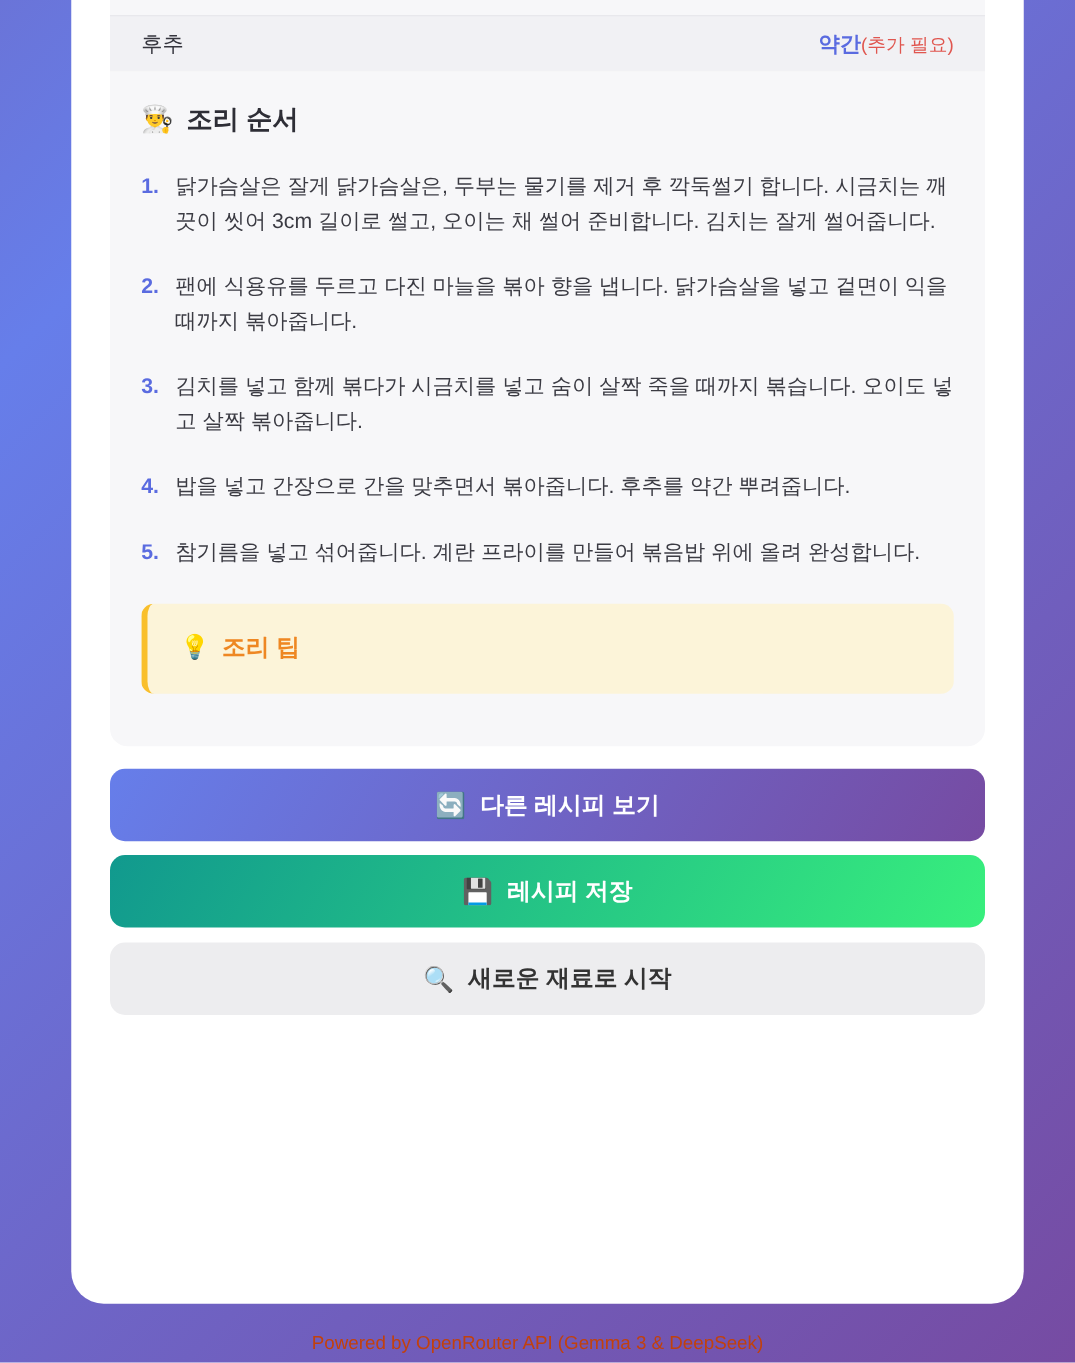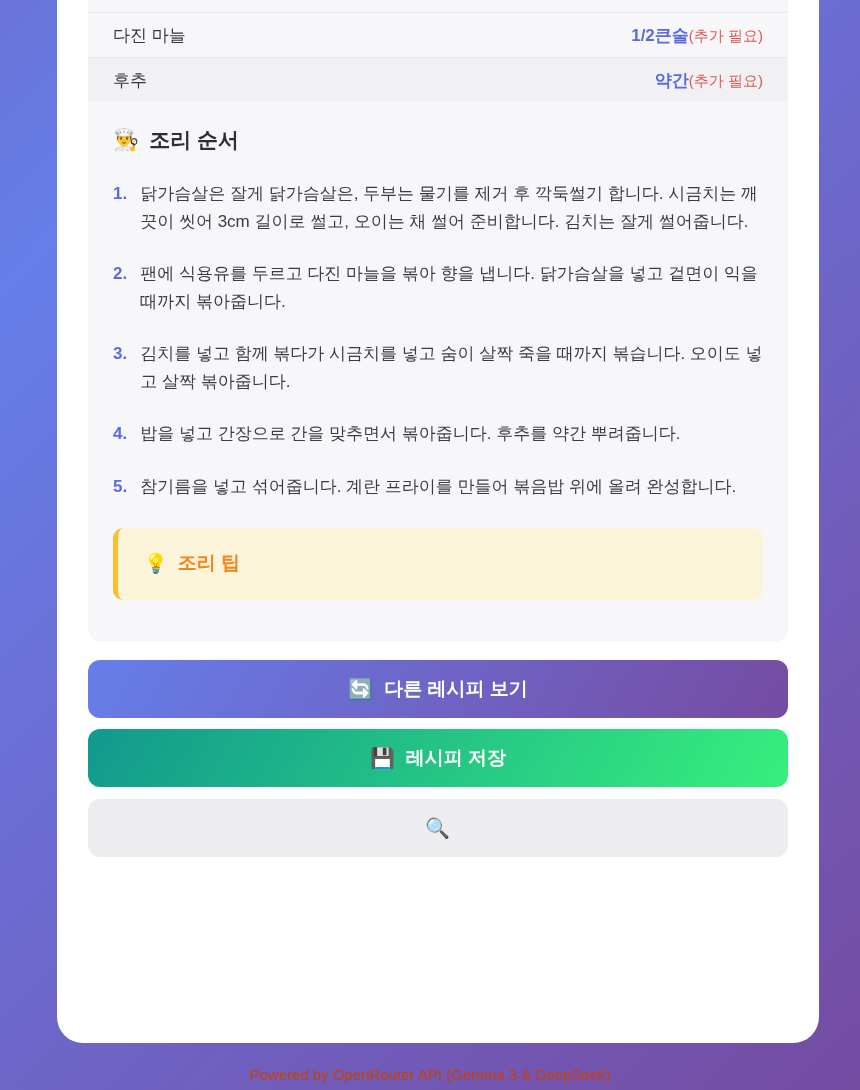"다진 마늘" div.ing-row { html: <div> <span>다진 마늘</span> <span><span>1/2큰술</span><span>(추가 필요)</span></span> </div> -> none }
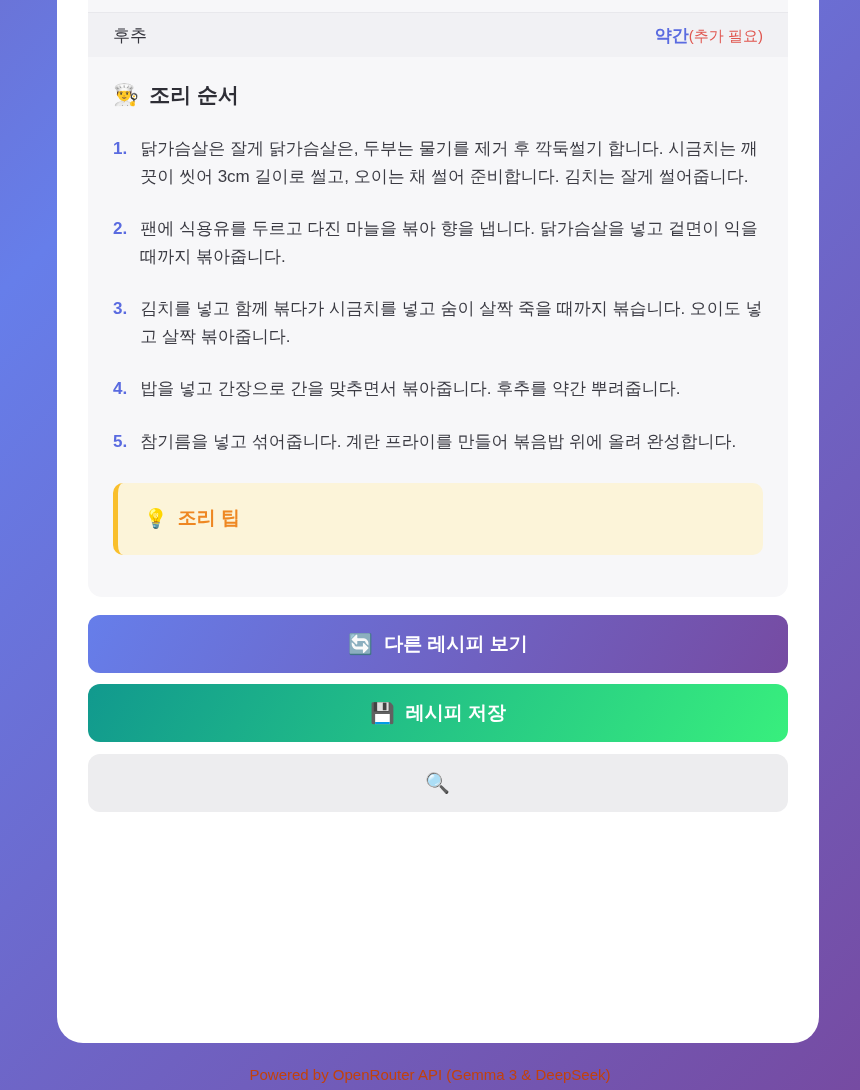"새로운 재료로 시작" span { html: none -> <span>새로운 재료로 시작</span> }
